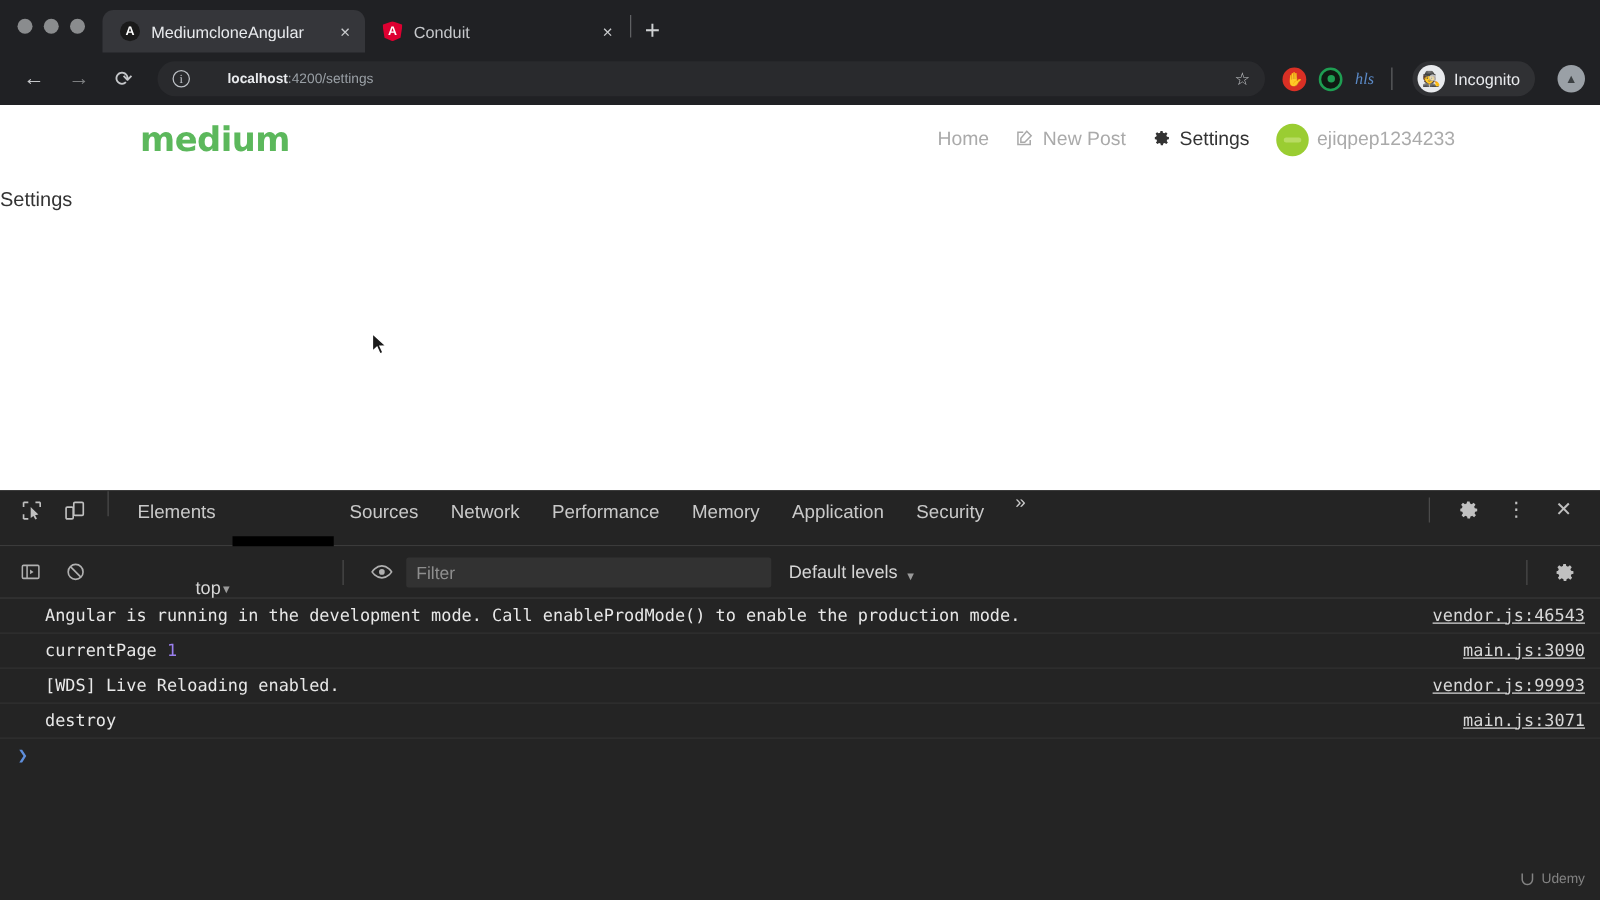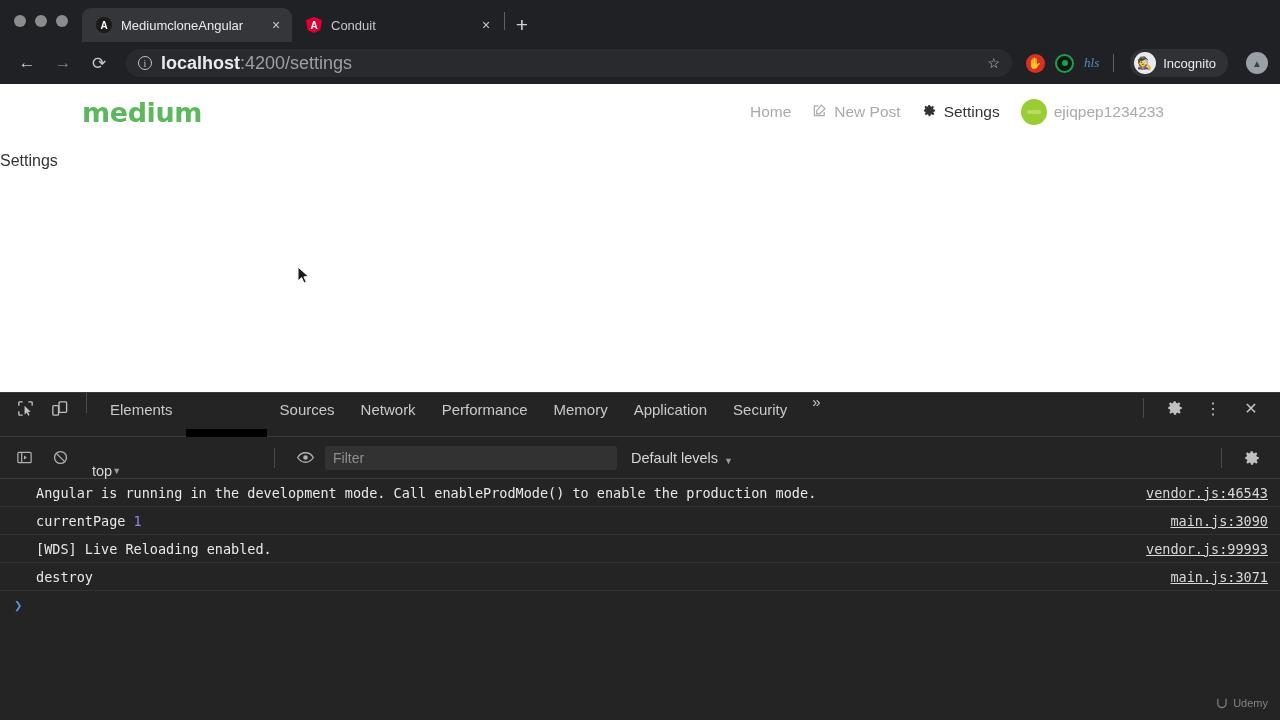"localhost:4200/settings" .url-txt { font-size: 18px -> 11px; margin-left: none -> 21px }
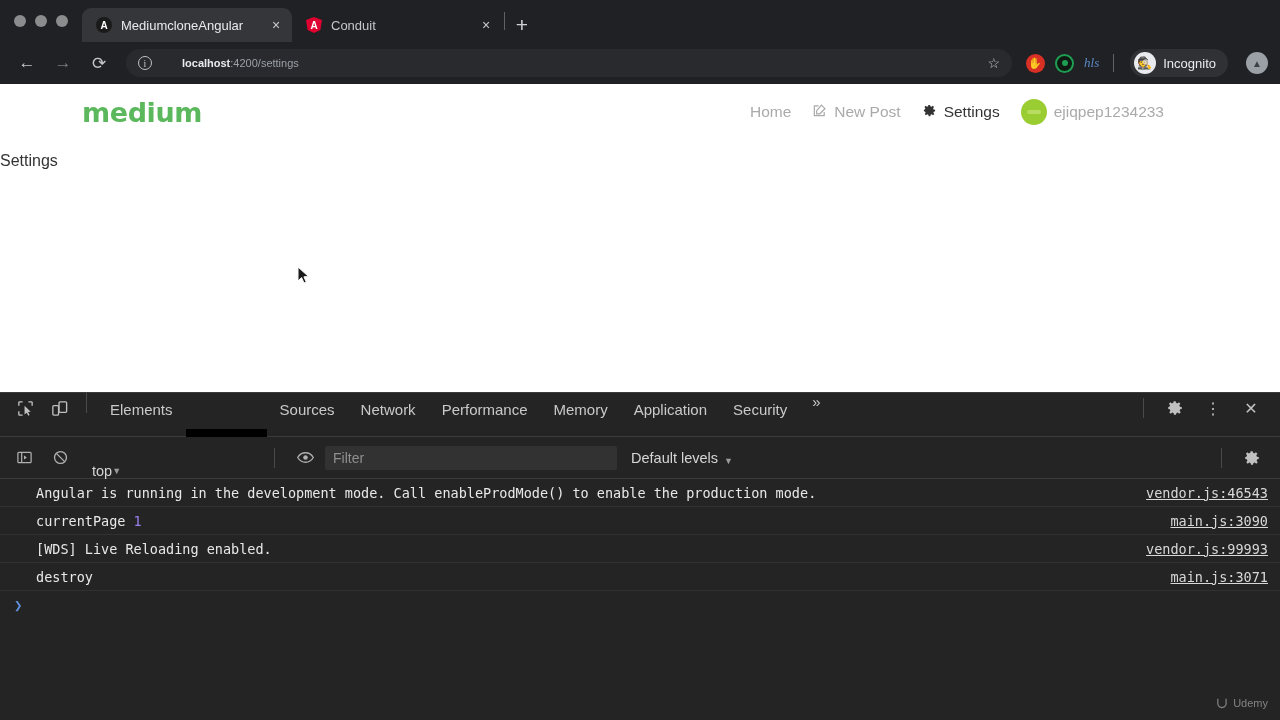"medium" .site-header { padding: 0 116px 0 82px -> 0 116px 0 112px }
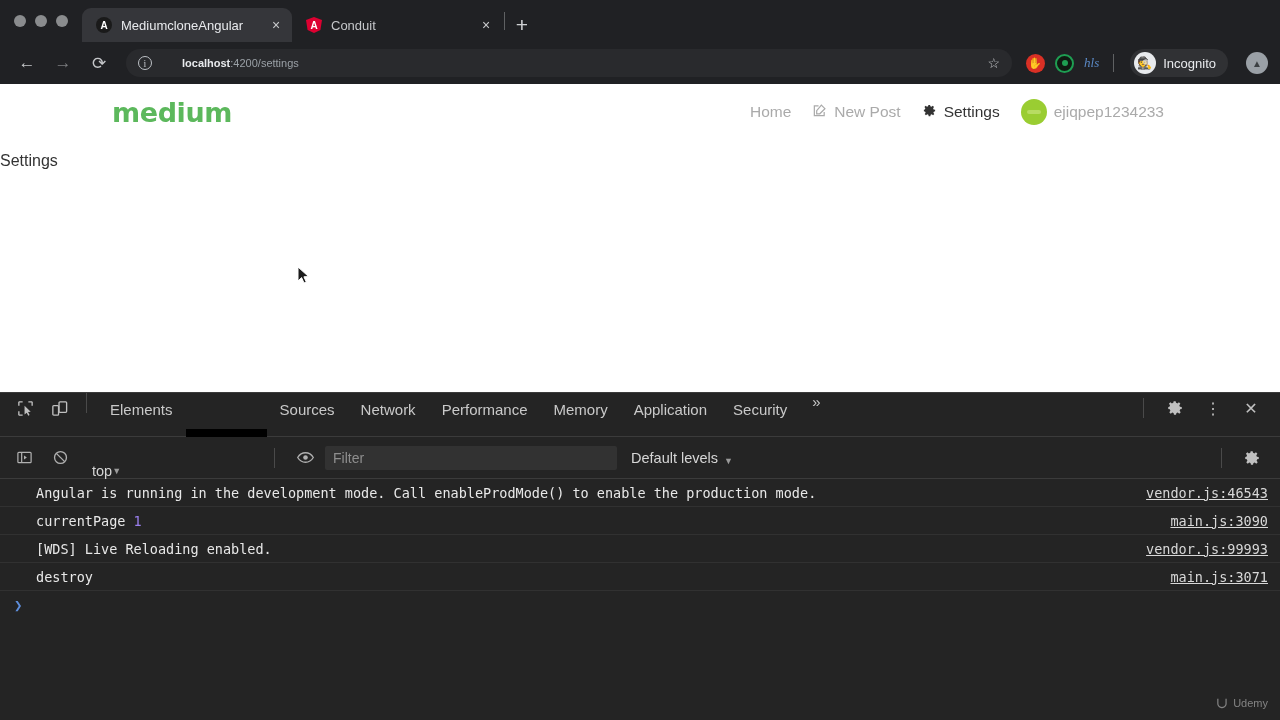"top" .ctx-select { justify-content: flex-start -> center }
